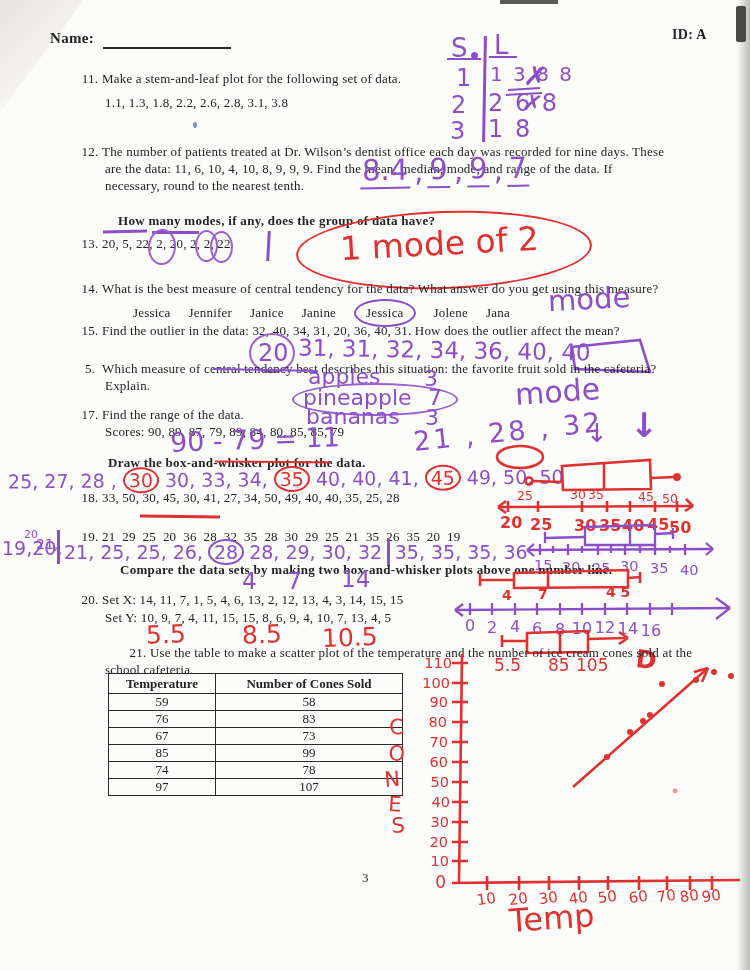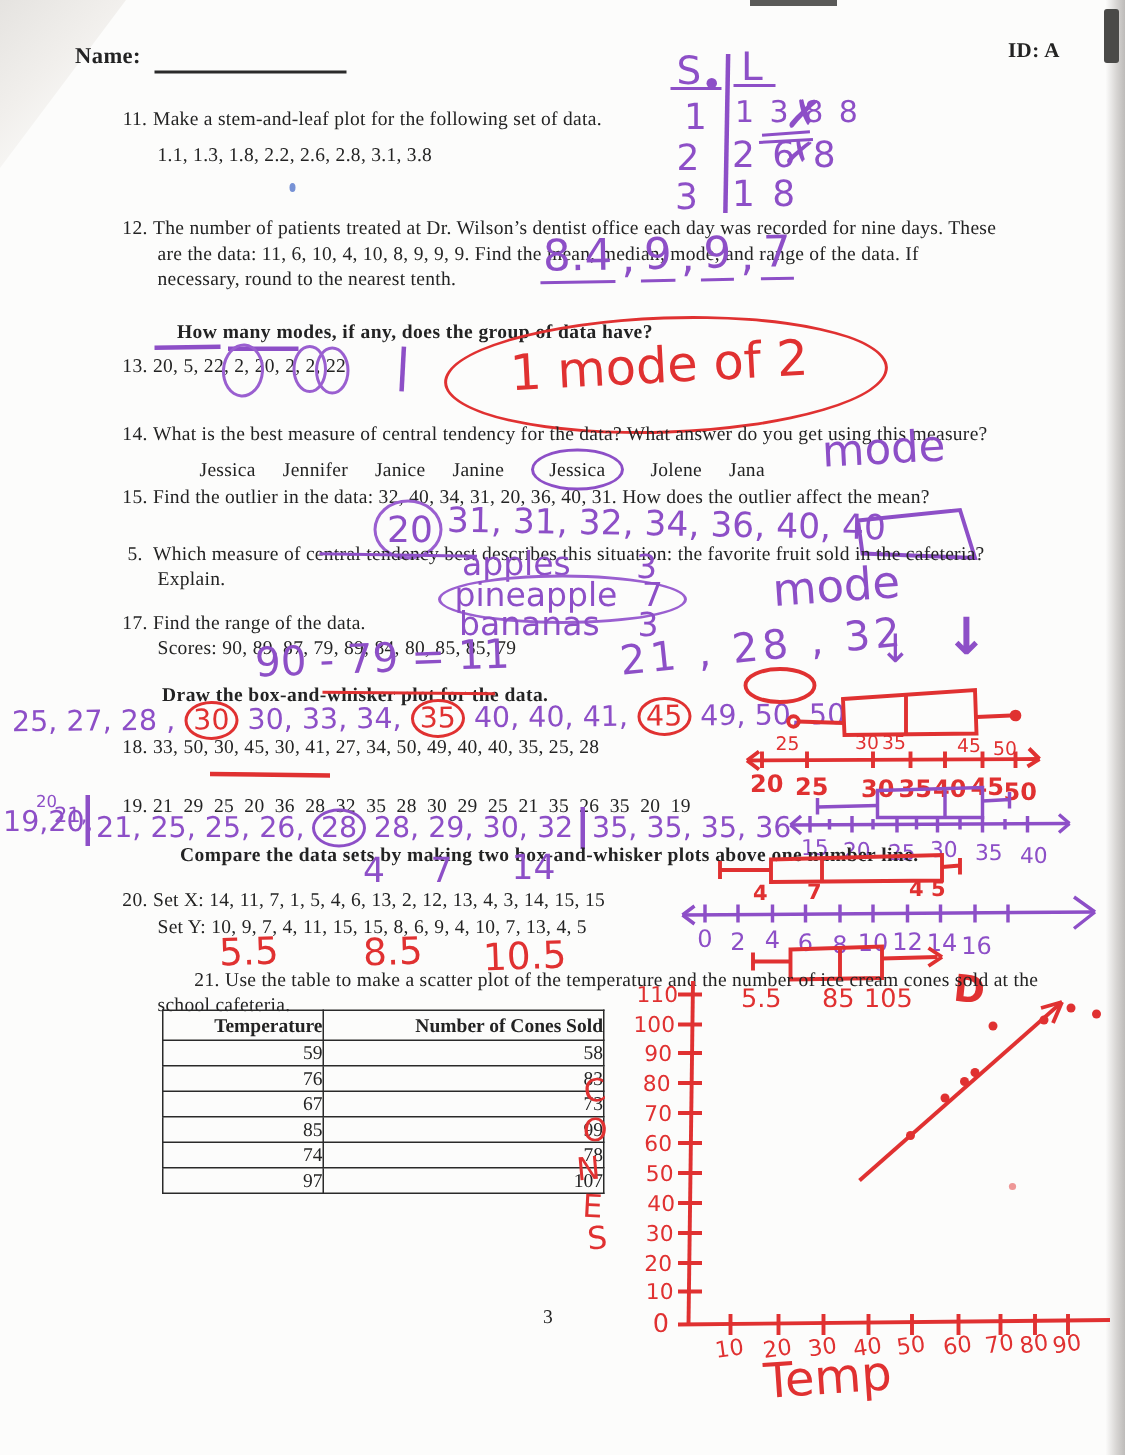"Temperature" table.tb td,table.tb th { text-align: right -> center }
